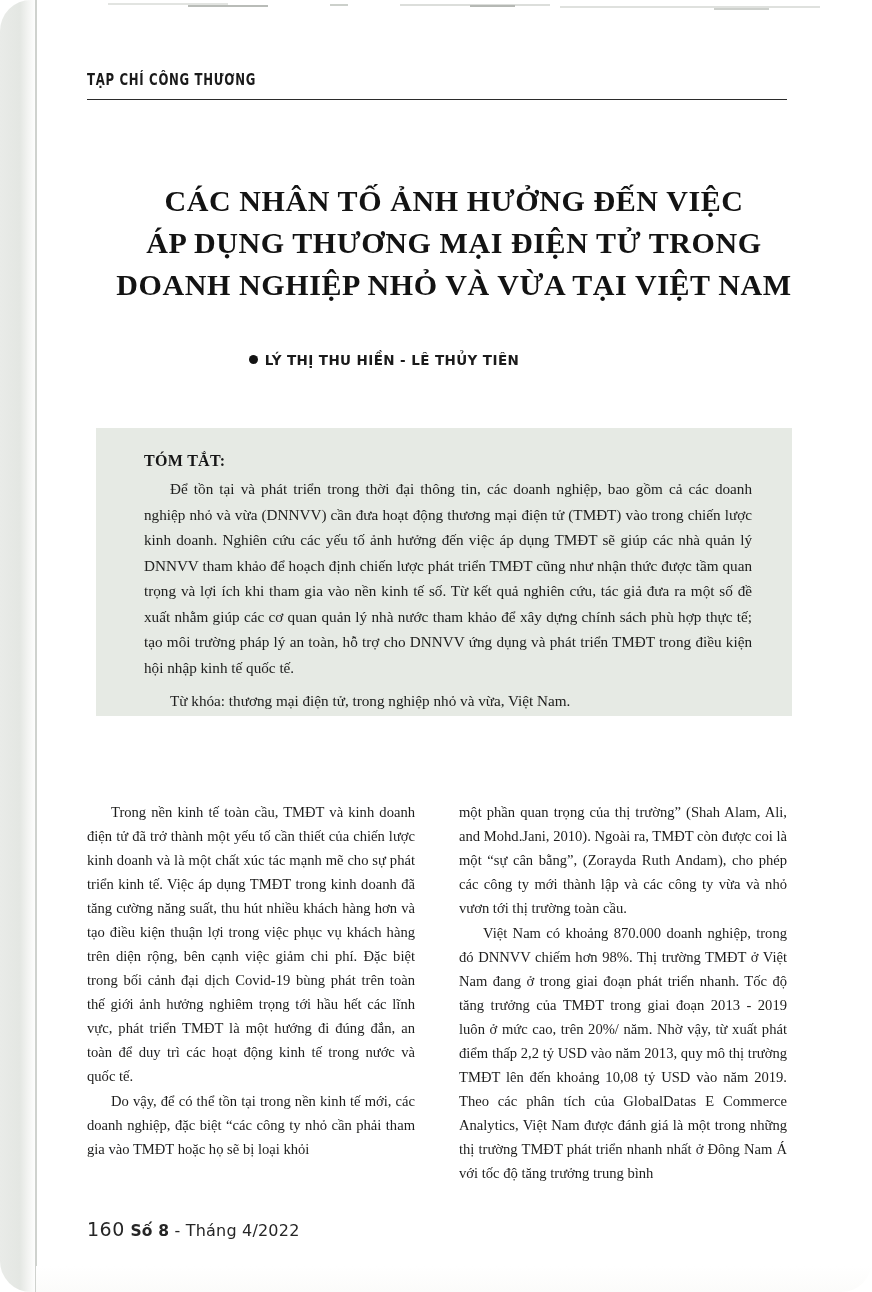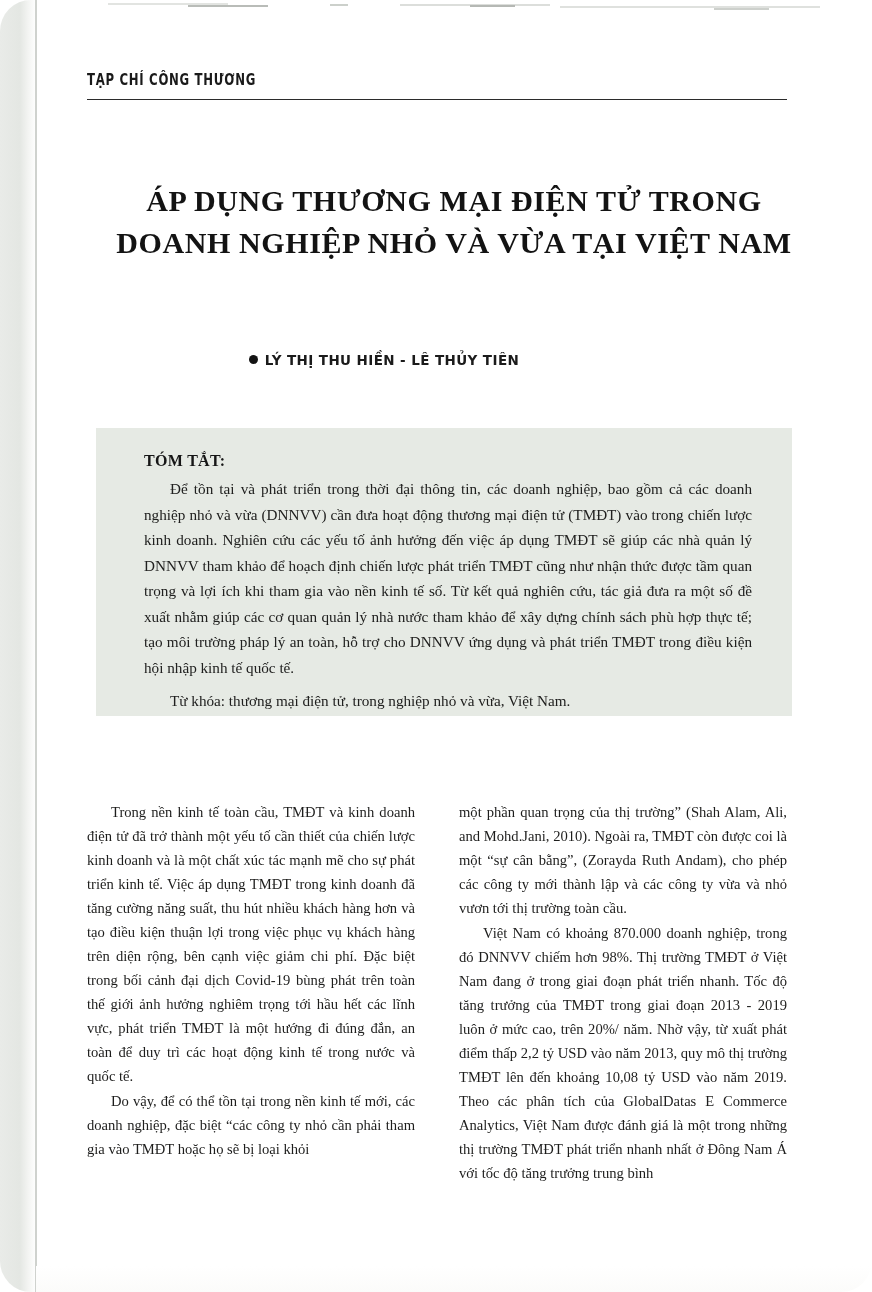"CÁC NHÂN TỐ ẢNH HƯỞNG" span.tline { html: none -> <span>CÁC NHÂN TỐ ẢNH HƯỞNG ĐẾN VIỆC</span> }
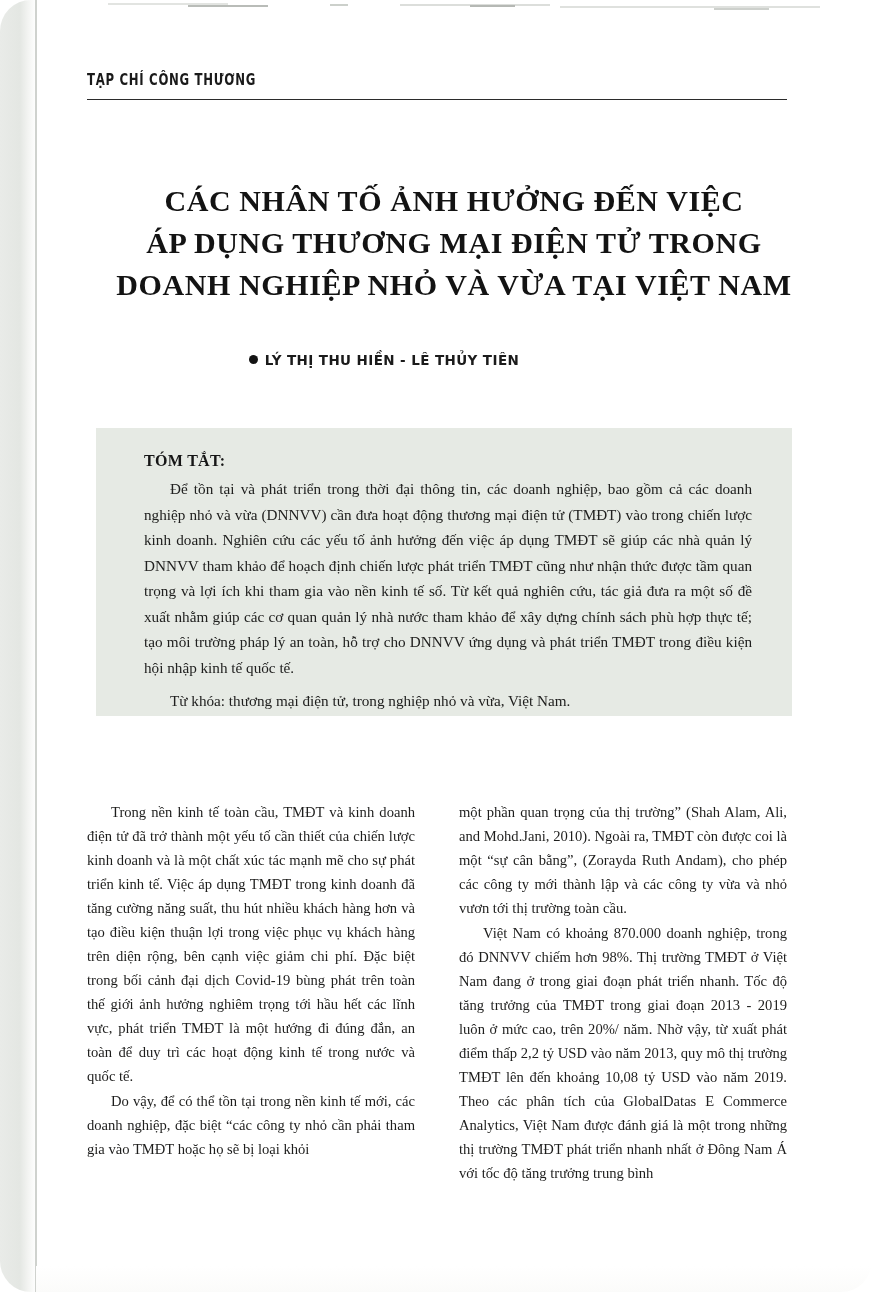"160 Số 8 - Tháng" div.footer { html: none -> <div> <span>160</span>&nbsp;<span>Số 8</span><span> - Tháng 4/2022</span> </div> }
